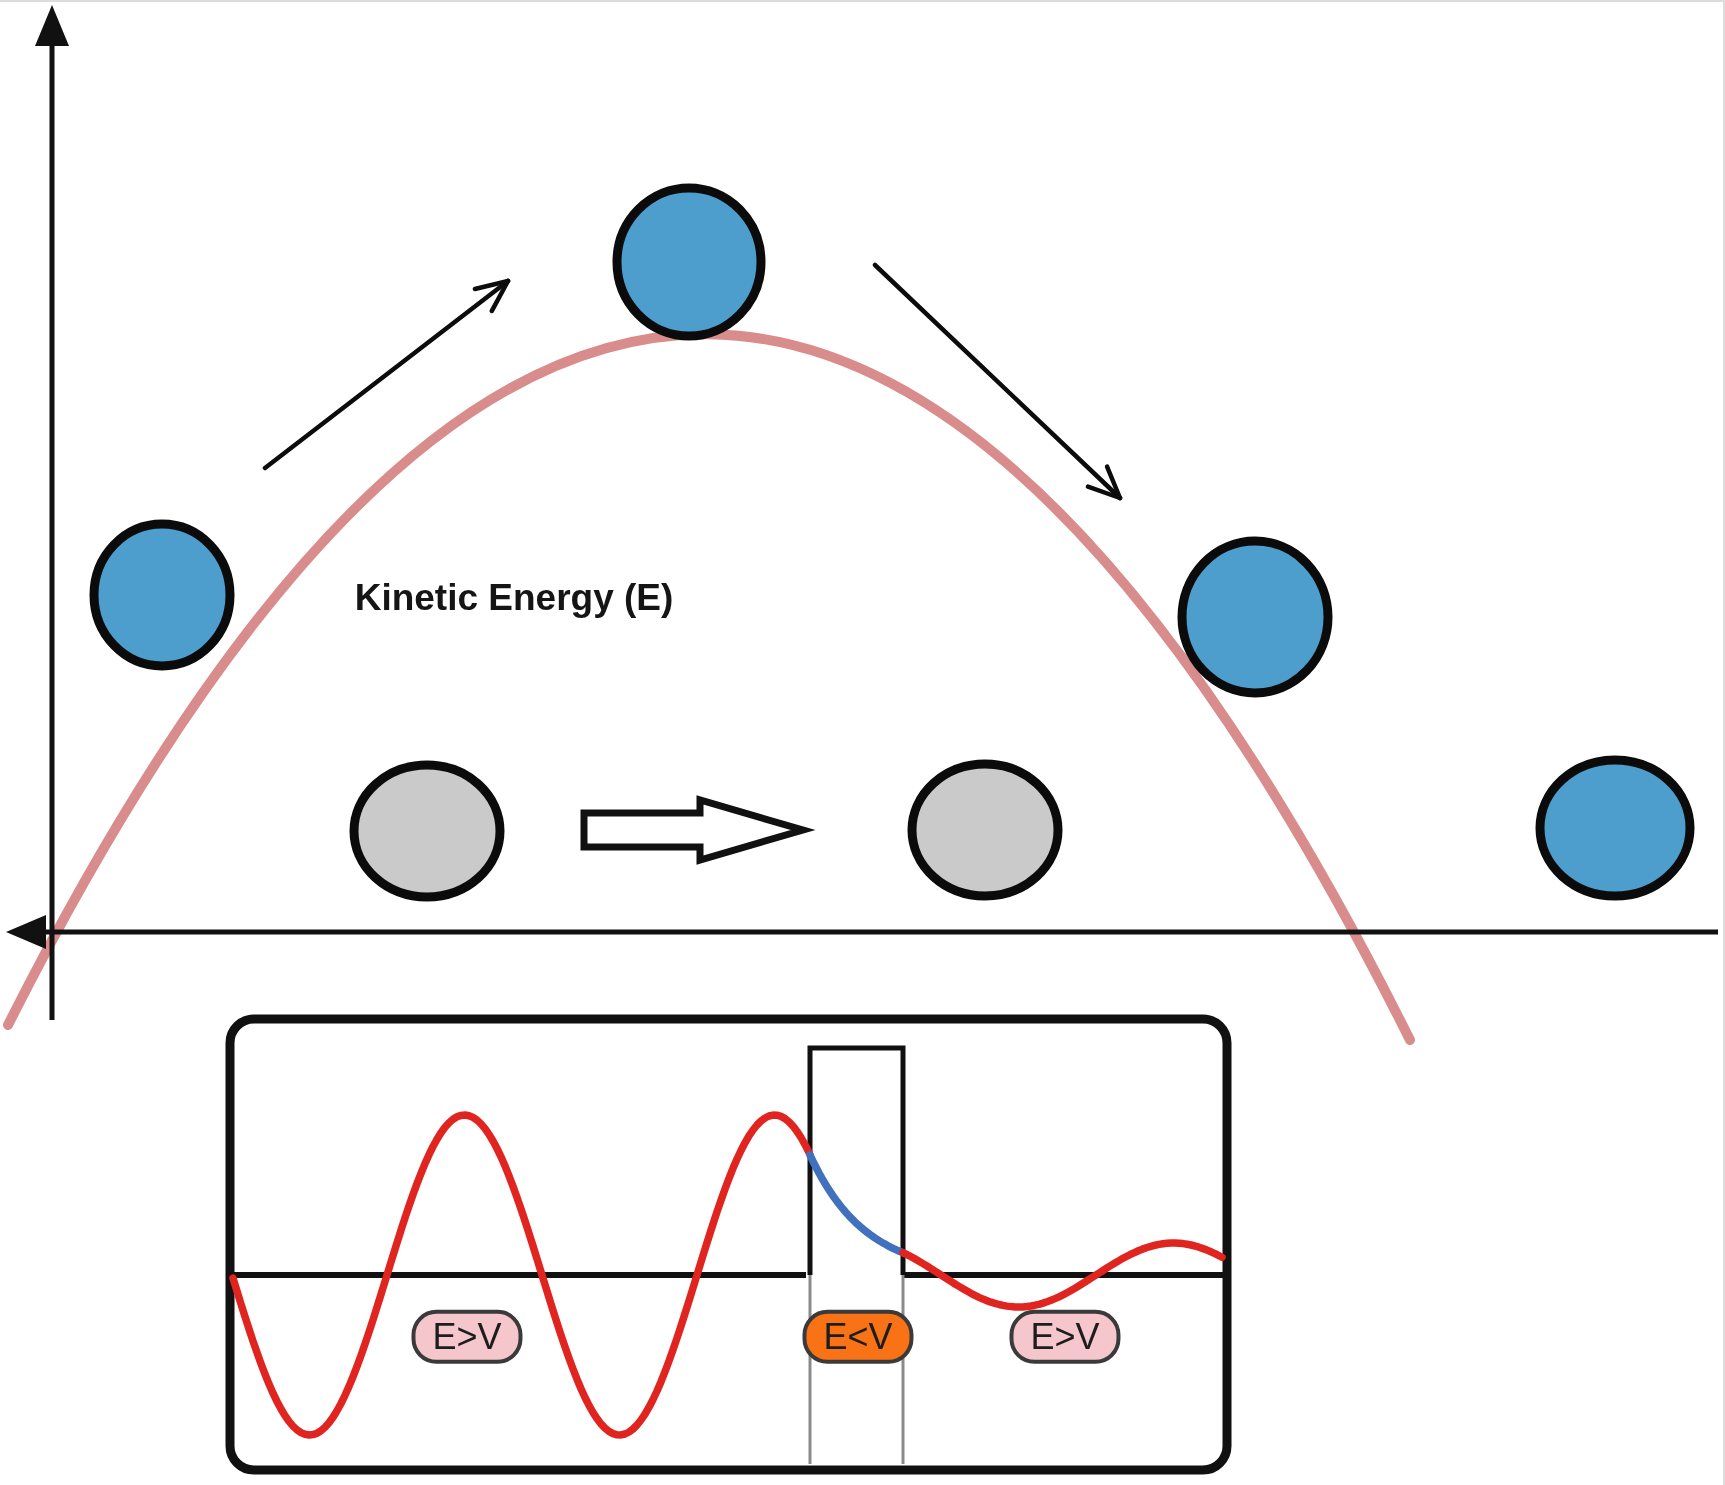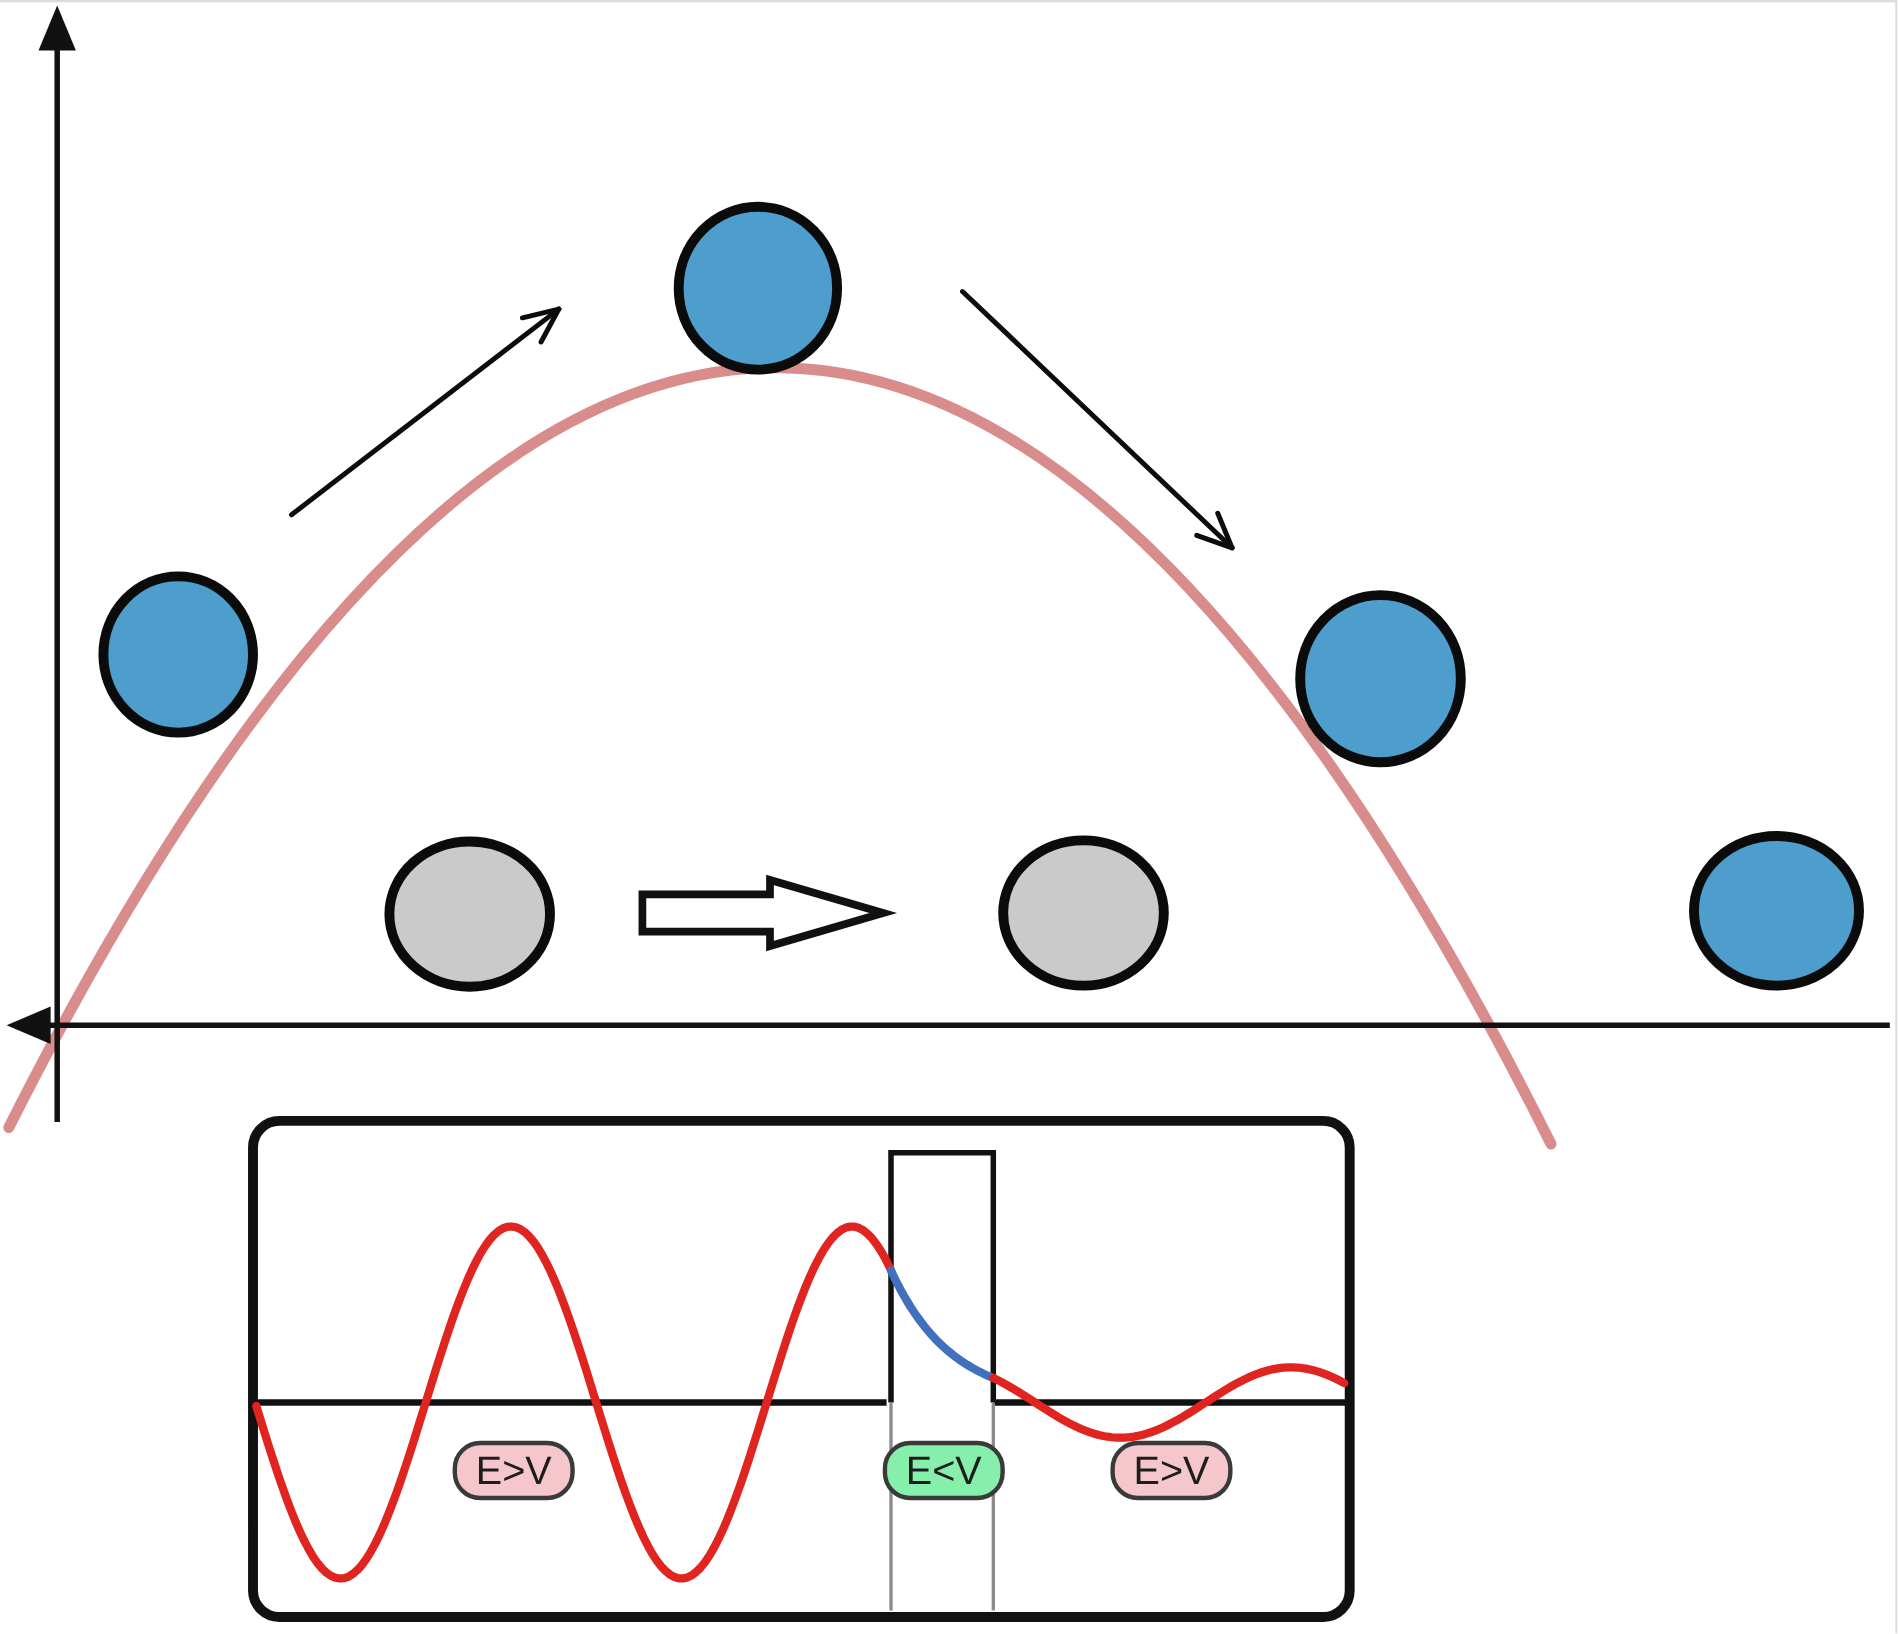"Kinetic Energy (E)" div.heading { html: none -> <div>Kinetic Energy (E)</div> }
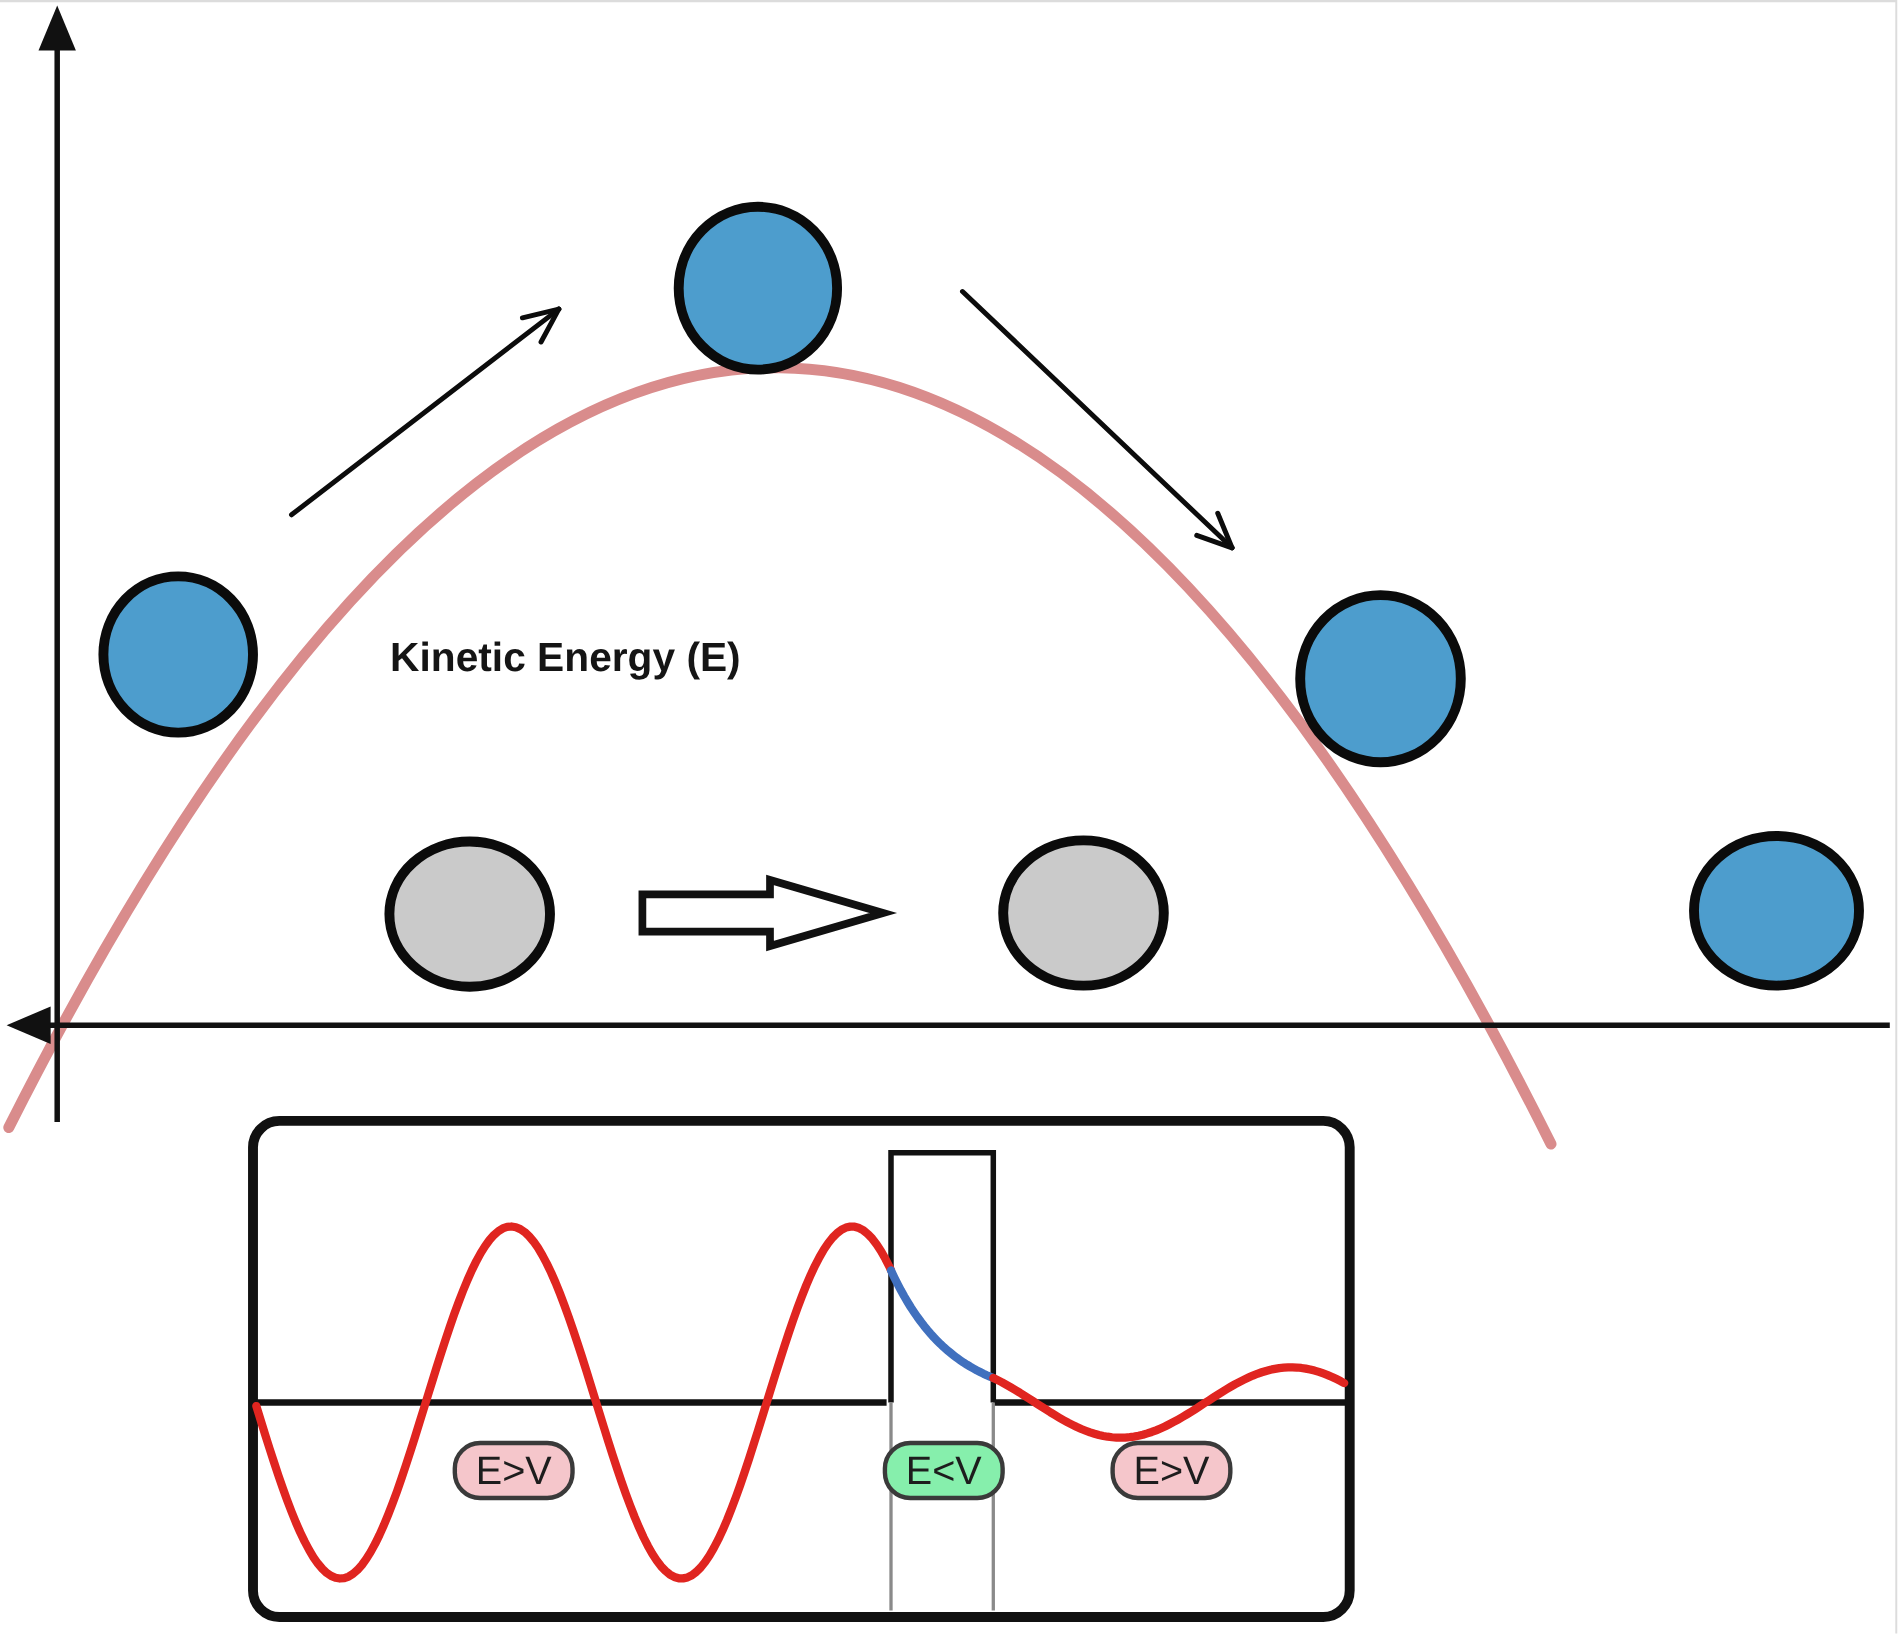"E<V" div.badge { background: #86efac -> #f97316 }
